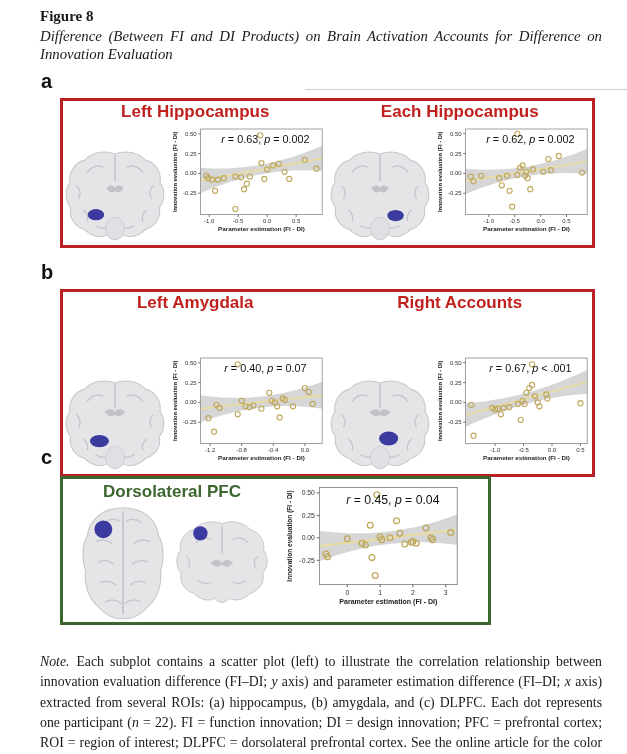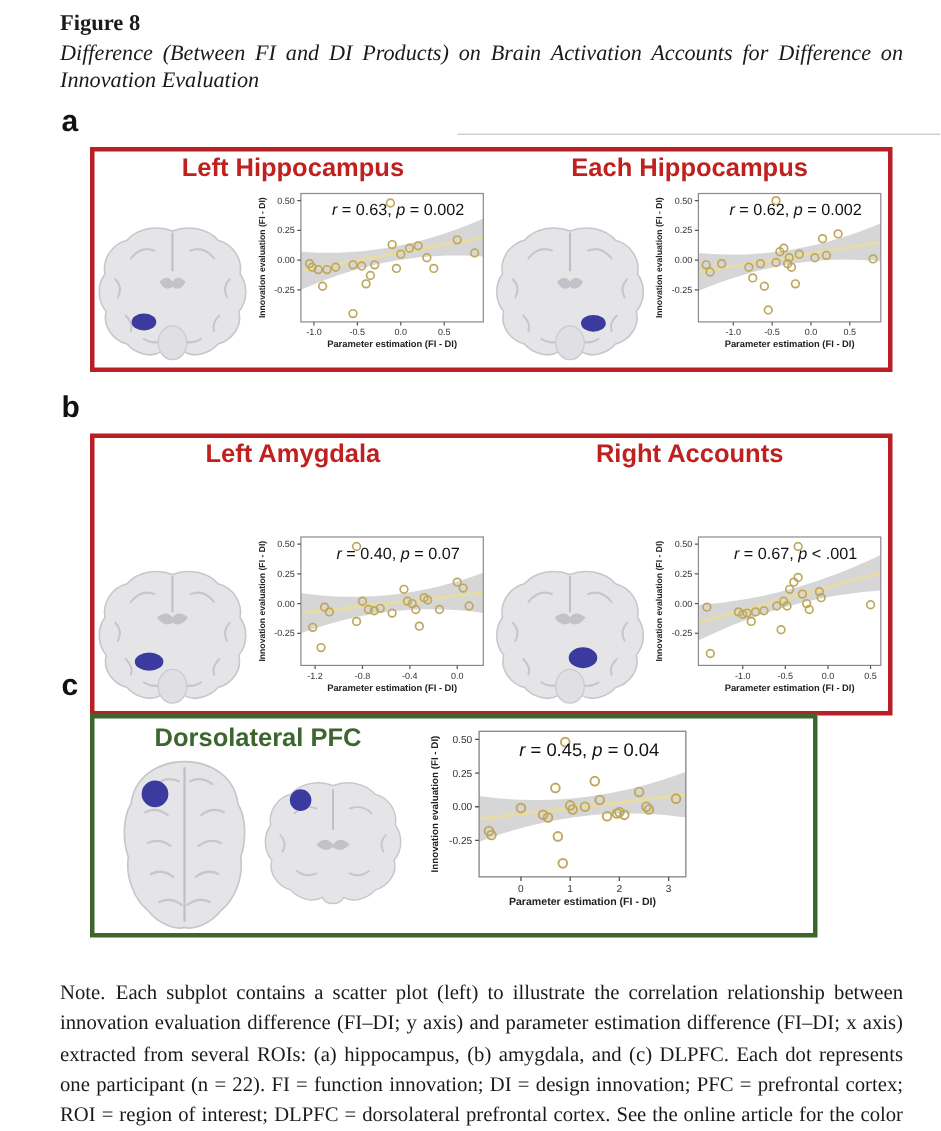"Dorsolateral PFC" #panel-c { width: 485px -> 431px }
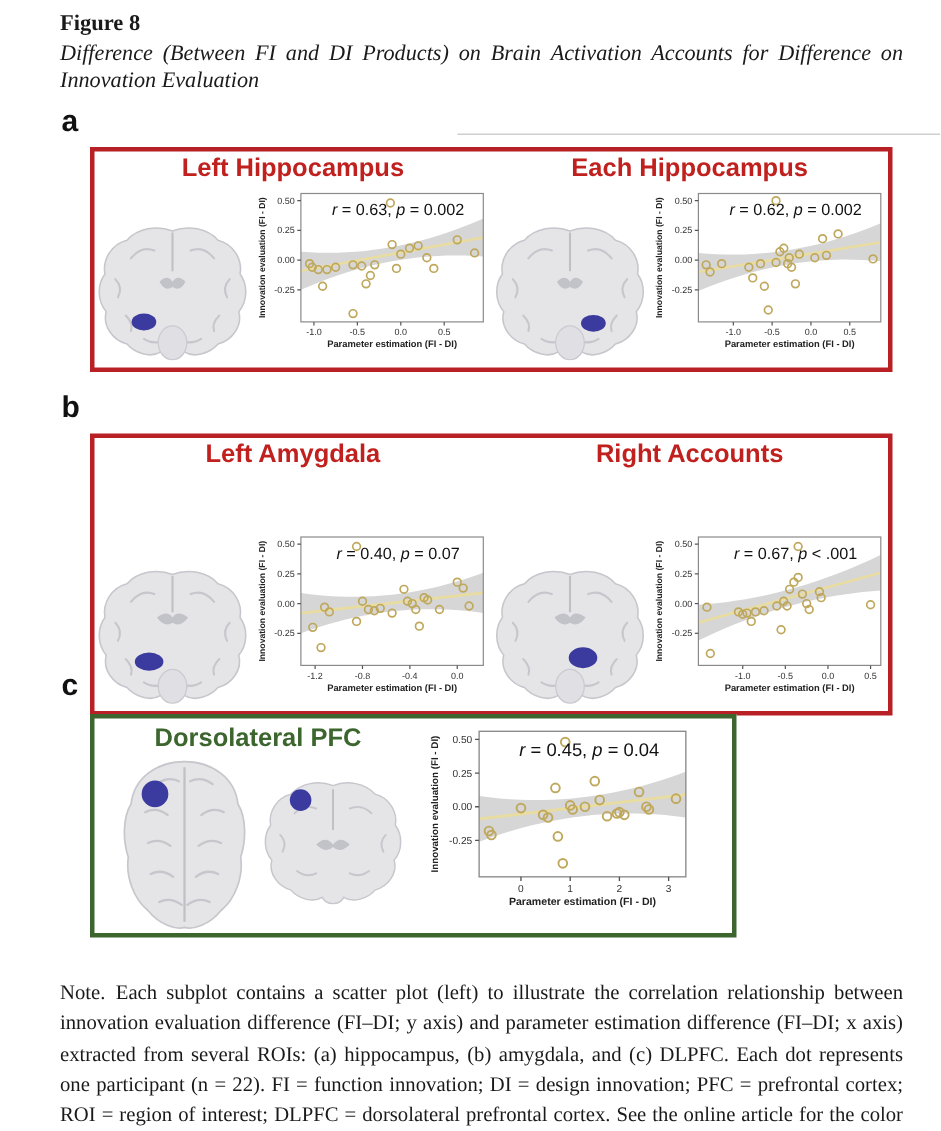"Note." .note .it { font-style: none -> italic }
